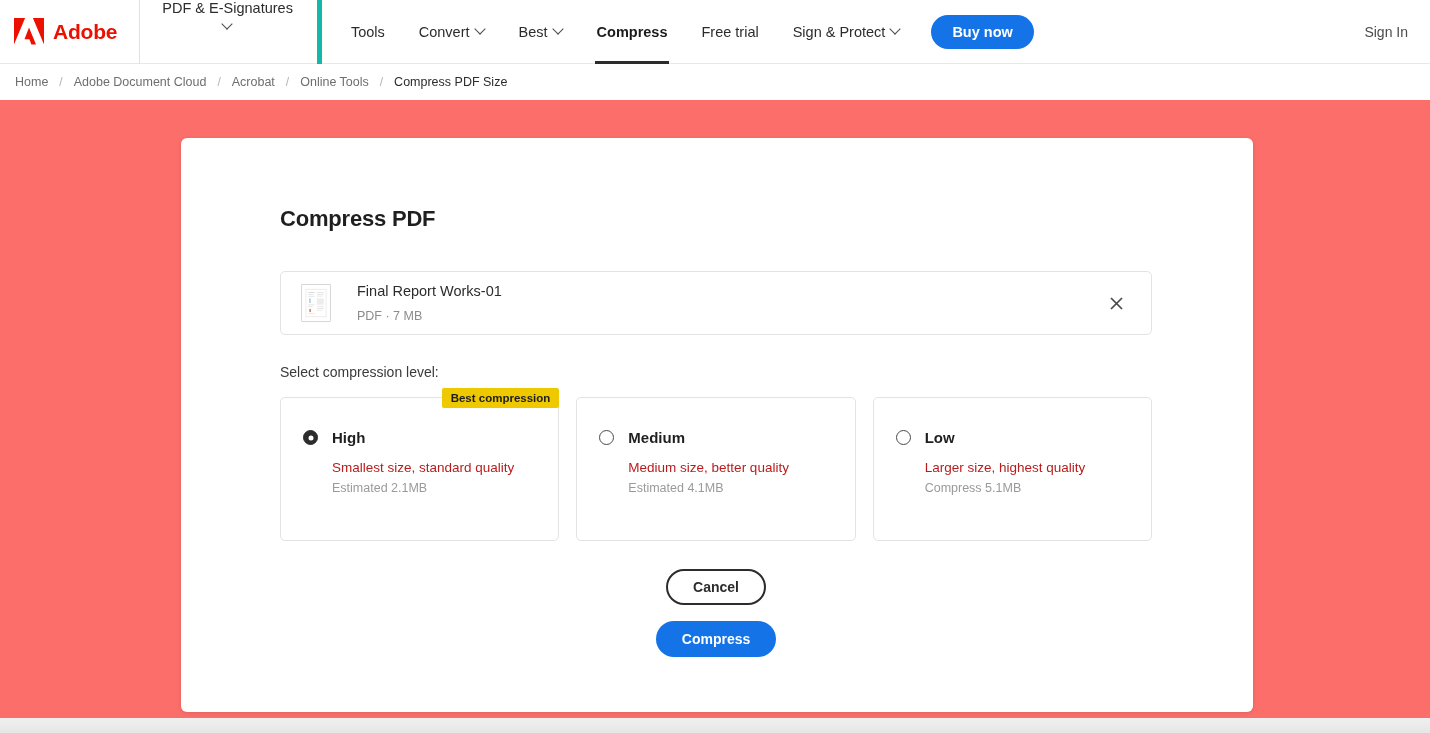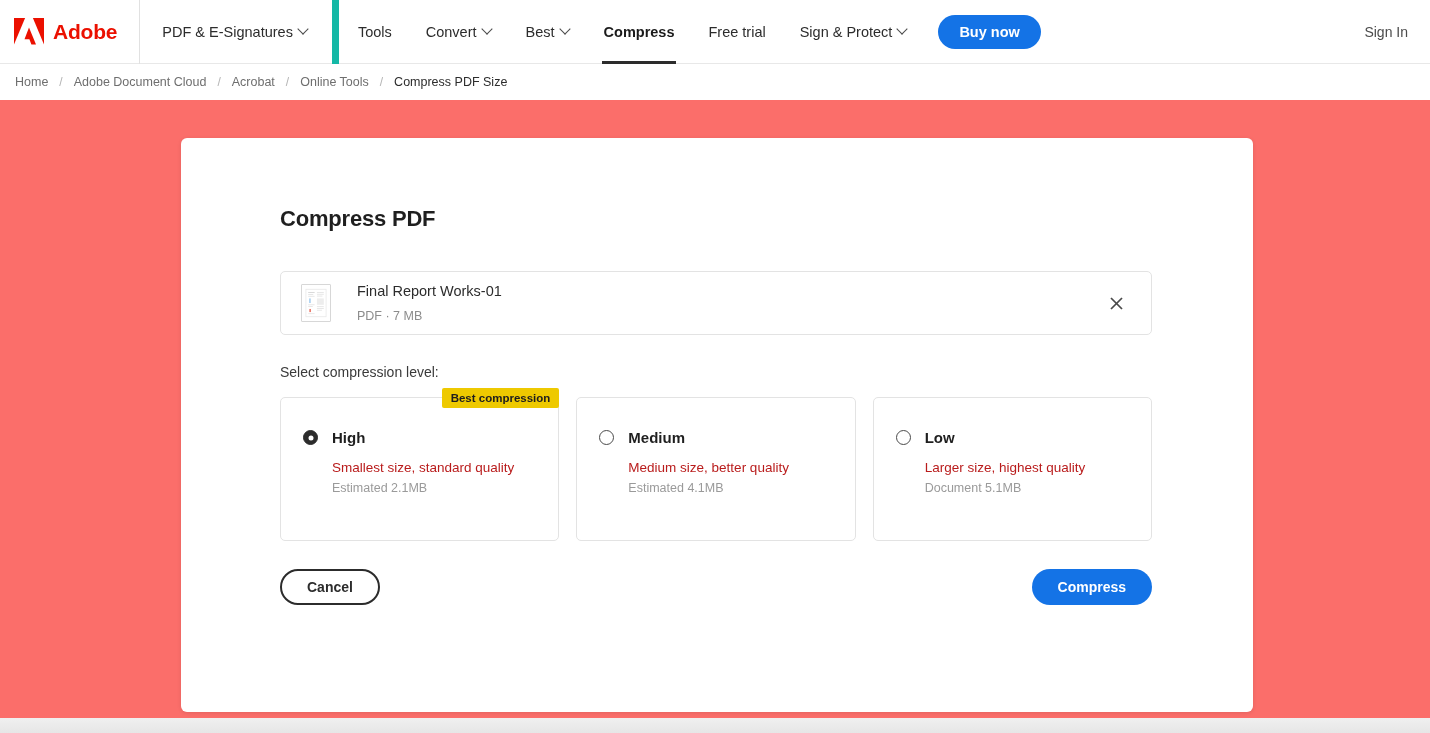"PDF & E-Signatures" .nav-item.divider-after { border-right: 7px solid #14b8a6 -> 5px solid #14b8a6; flex-direction: none -> column; margin-right: 2px -> 12px }
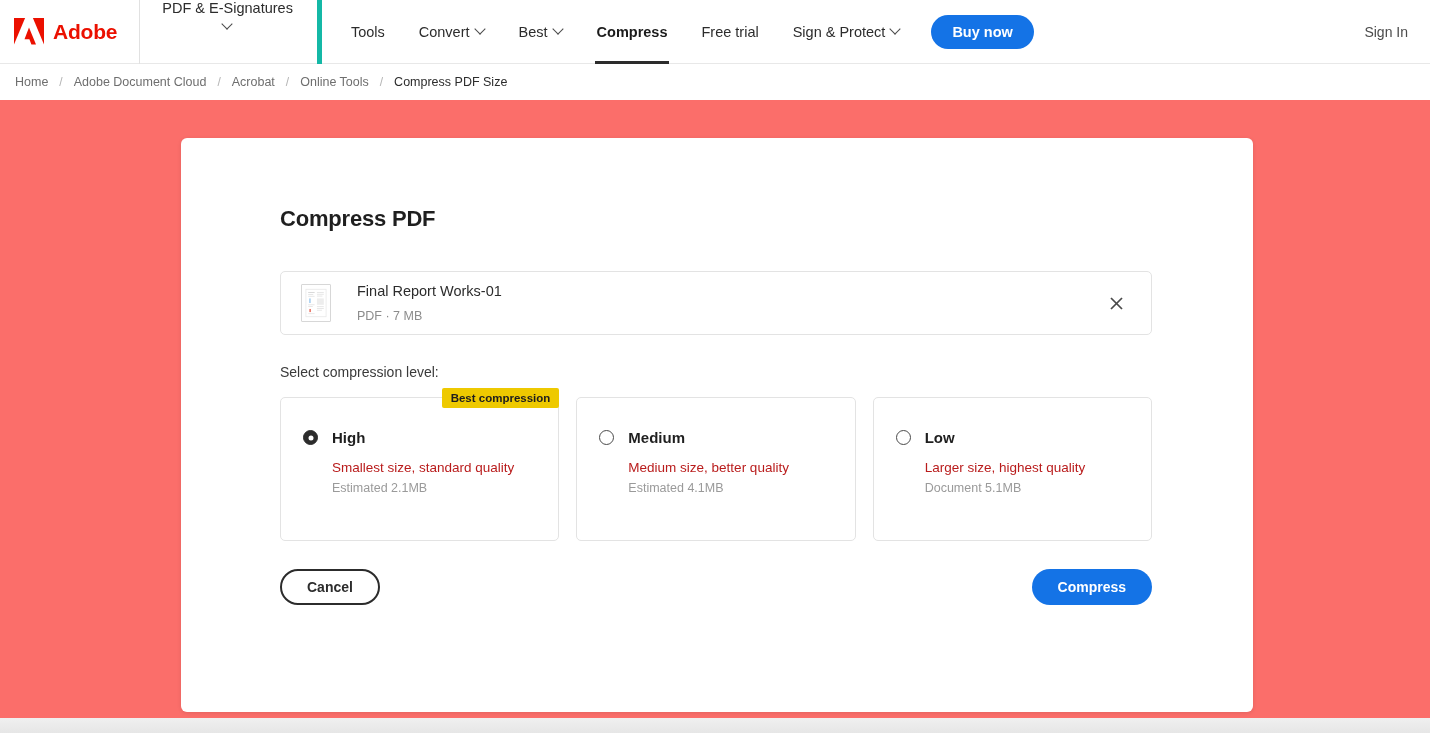"Document 5.1MB" div.opt-est { text: Document -> Compress }
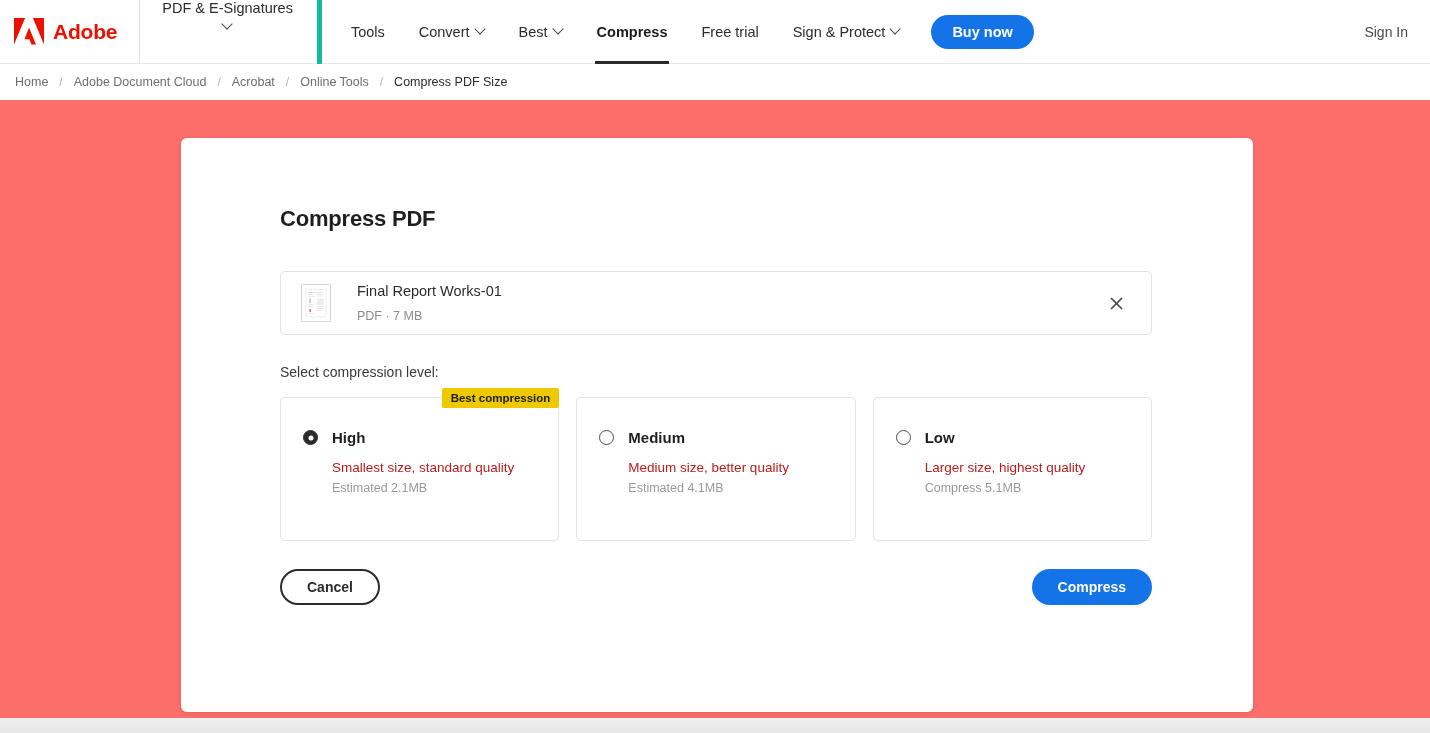"Cancel" .actions { flex-direction: none -> column; justify-content: space-between -> flex-start }
